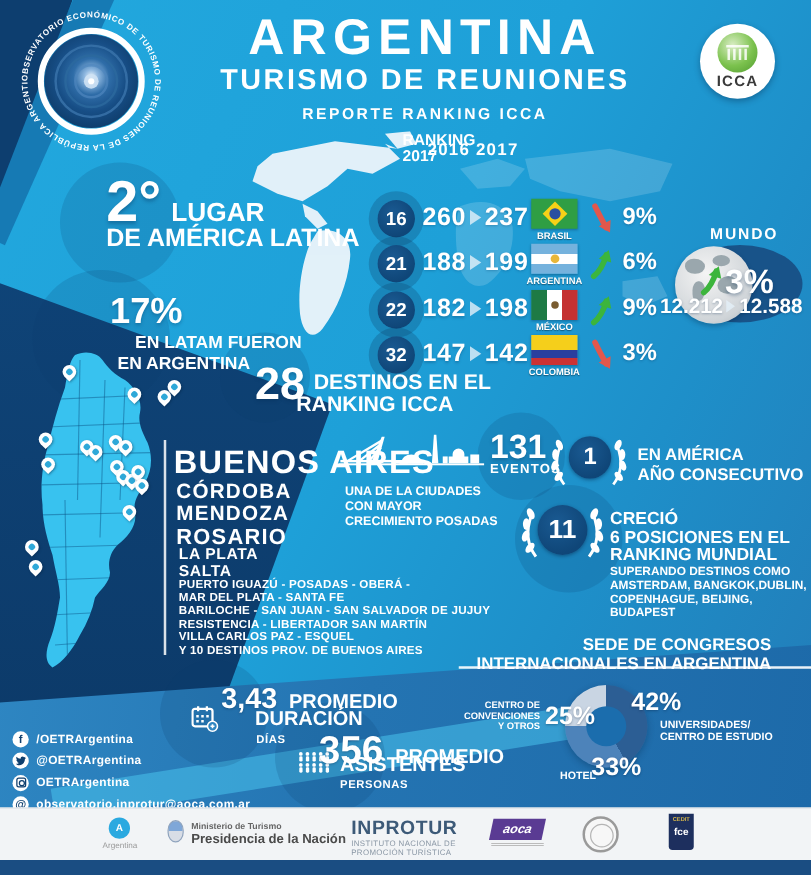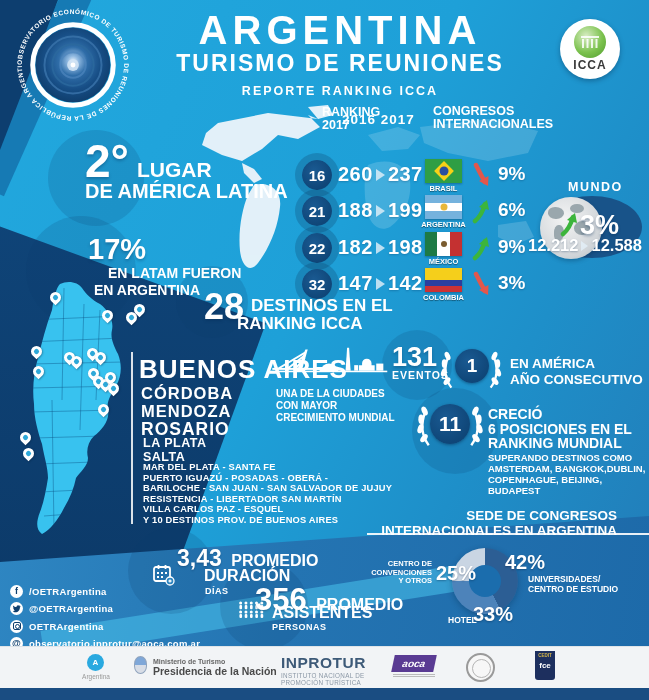"CONGRESOS" div.abs { html: <div> <div>CONGRESOS</div> <div>INTERNACIONALES</div> </div> -> none }
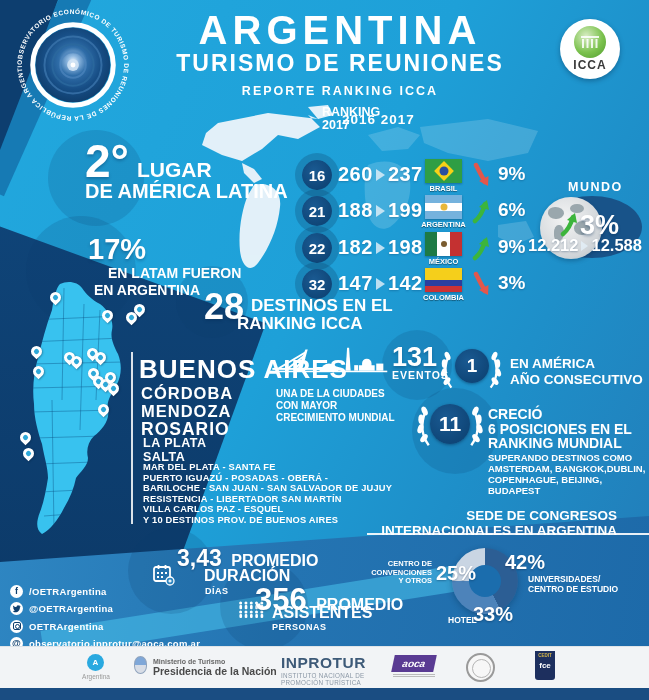"CRECIMIENTO MUNDIAL" div { text: MUNDIAL -> POSADAS }
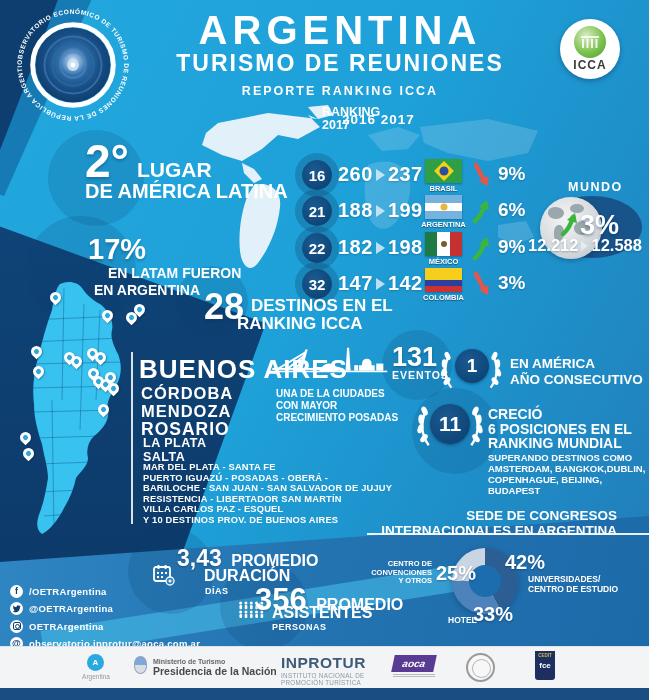"MAR DEL PLATA - SANTA" div { order: before "PUERTO IGUAZÚ - POSADAS -" -> after "PUERTO IGUAZÚ - POSADAS -" }
